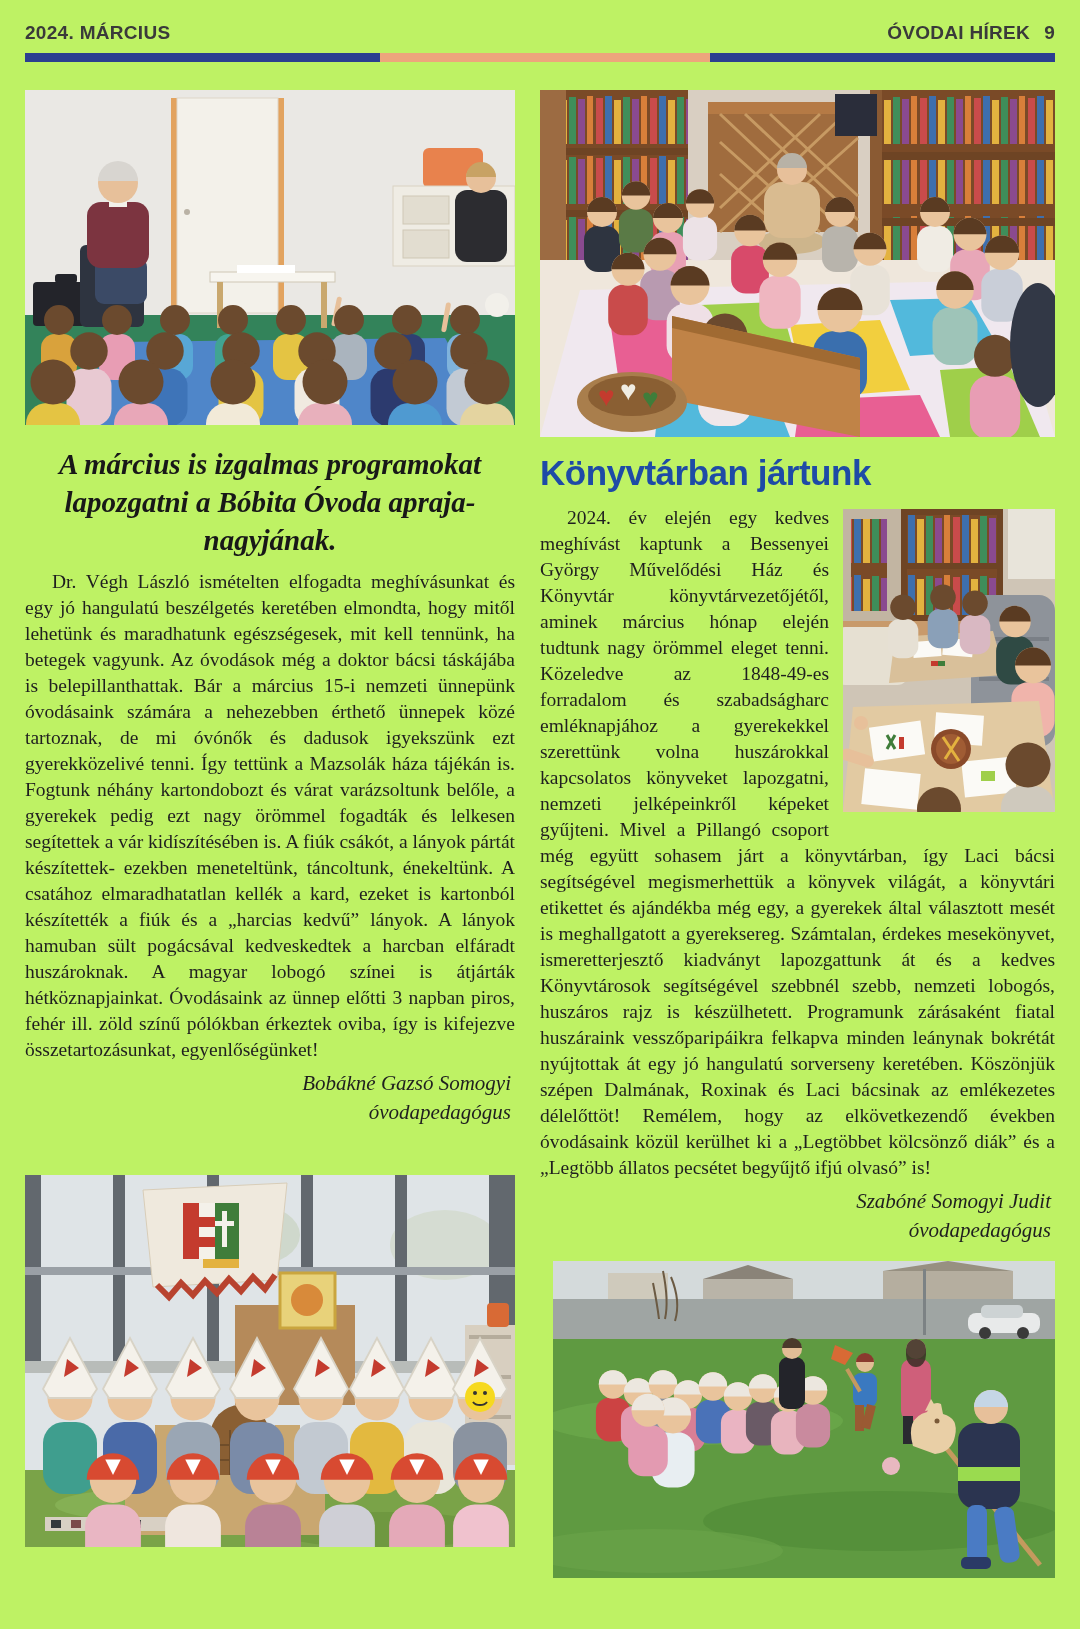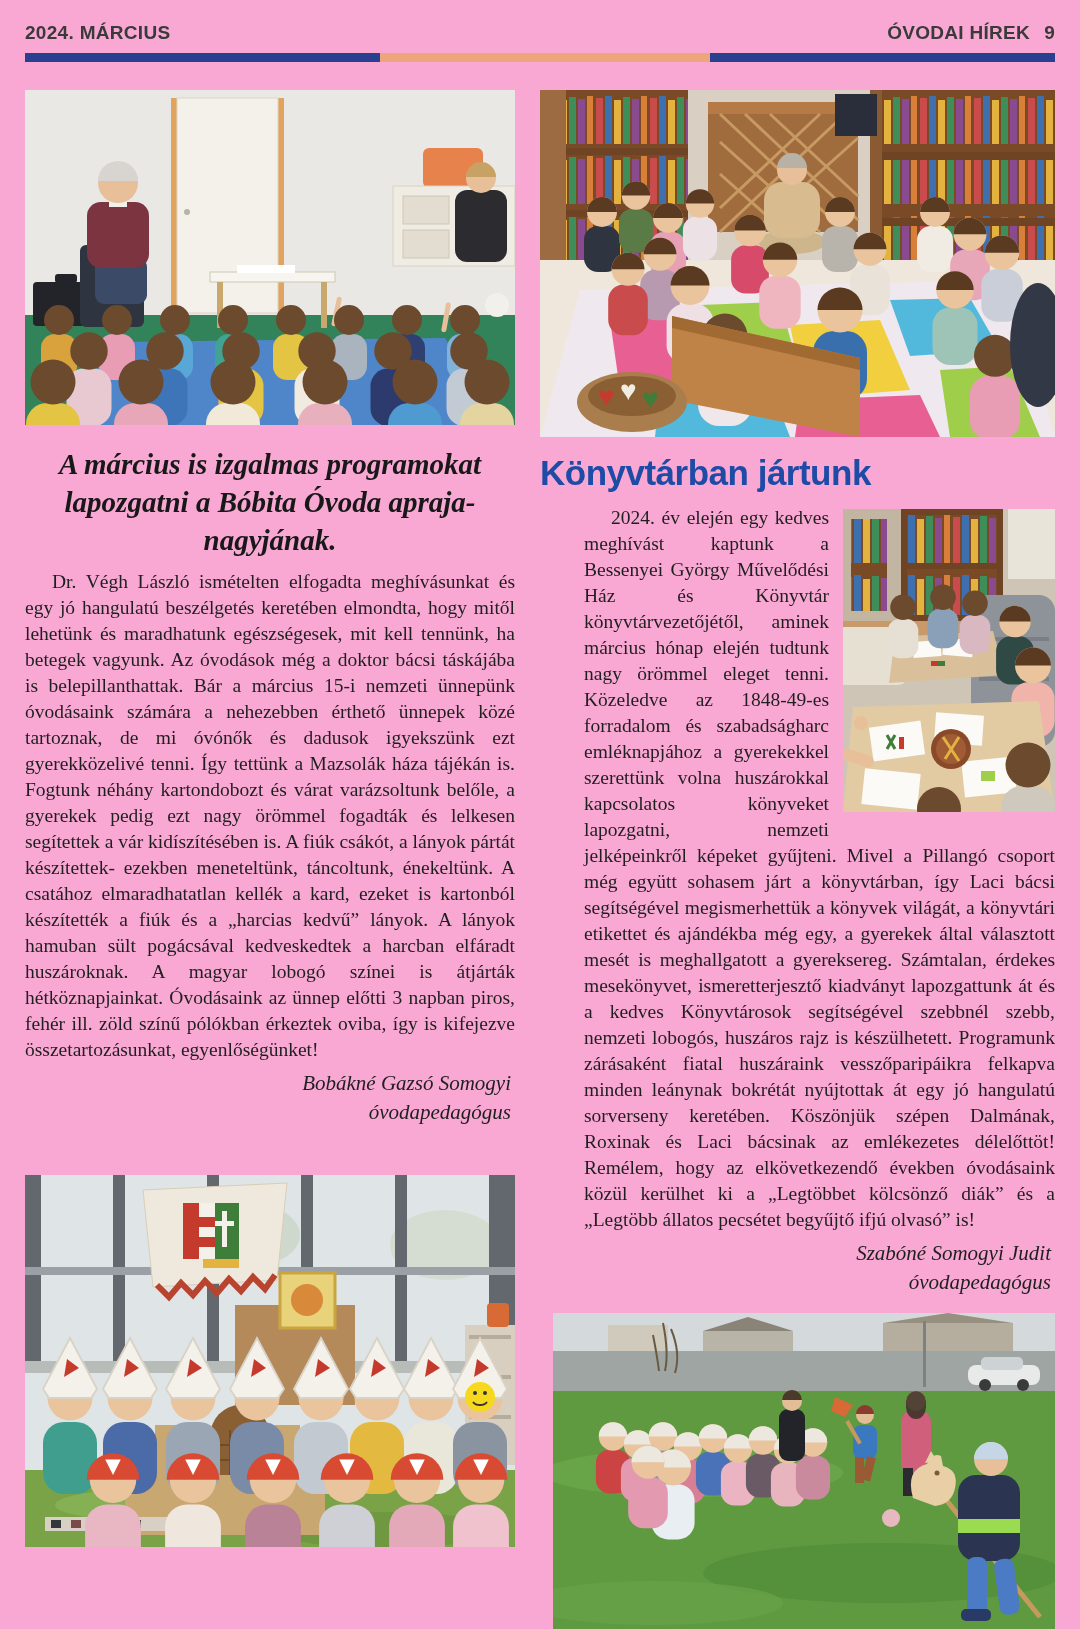"2024. MÁRCIUS" .page { background: #f9a8d4 -> #bef264 }
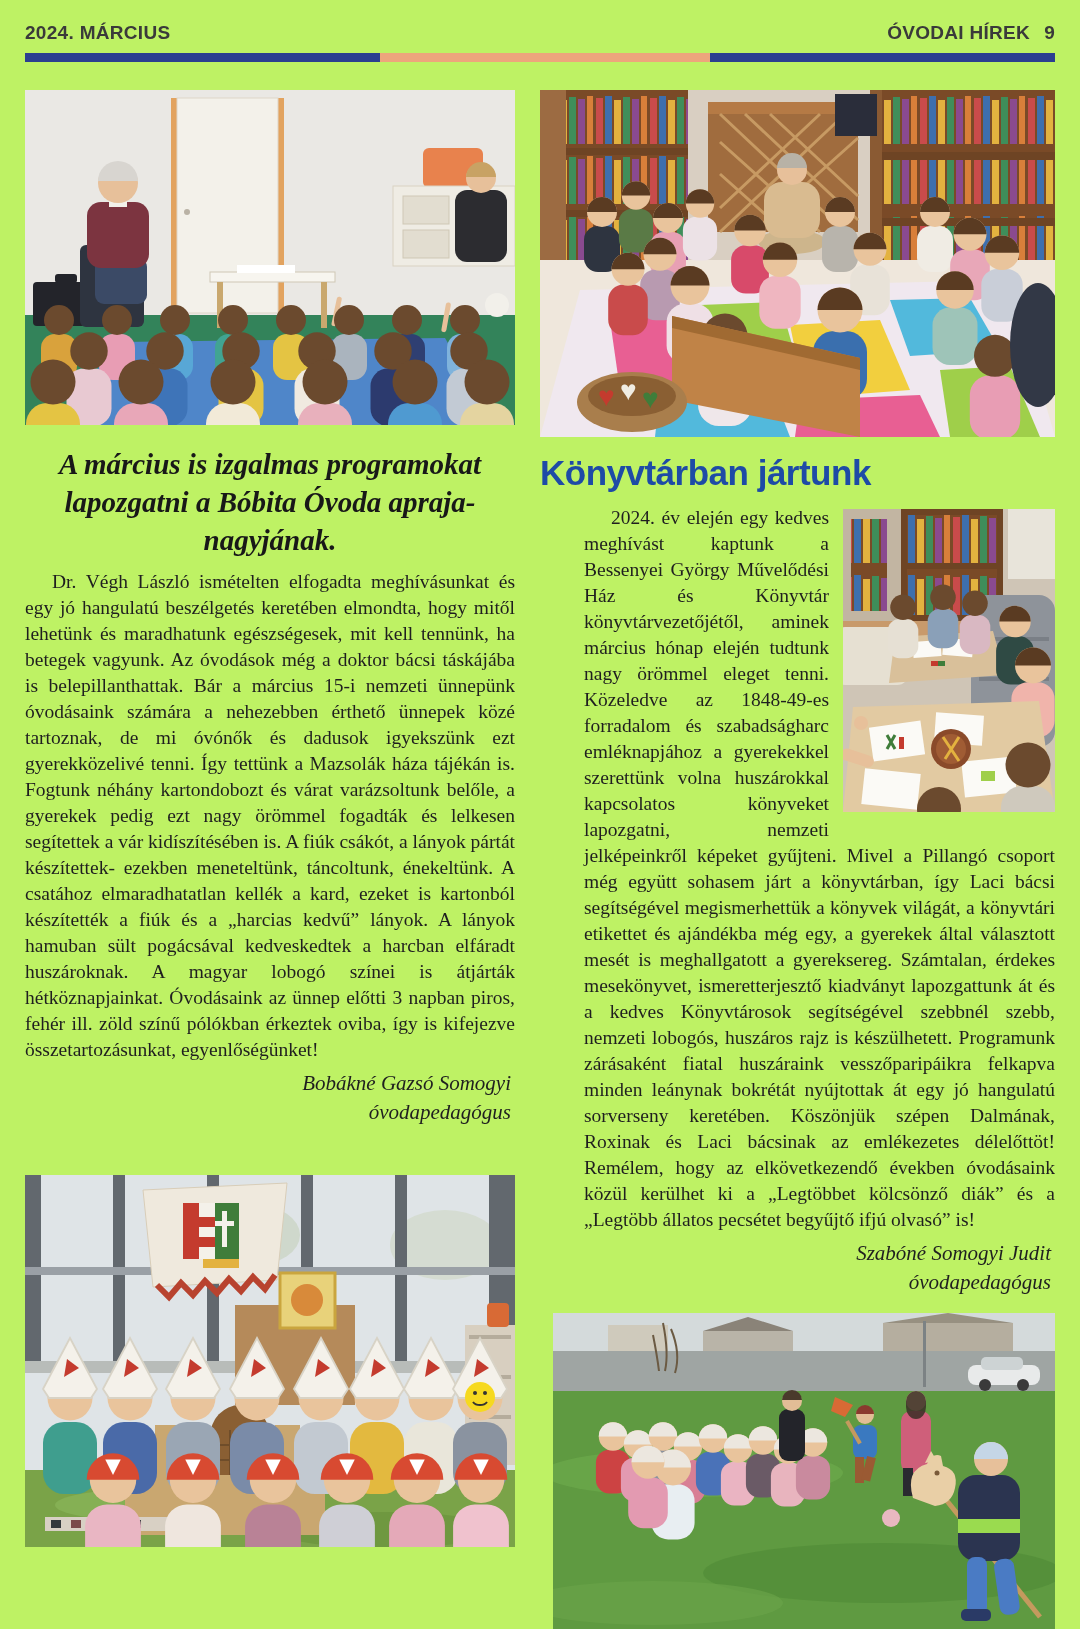"2024. év elején egy kedves" .bwrap { margin-left: 44px -> none }
